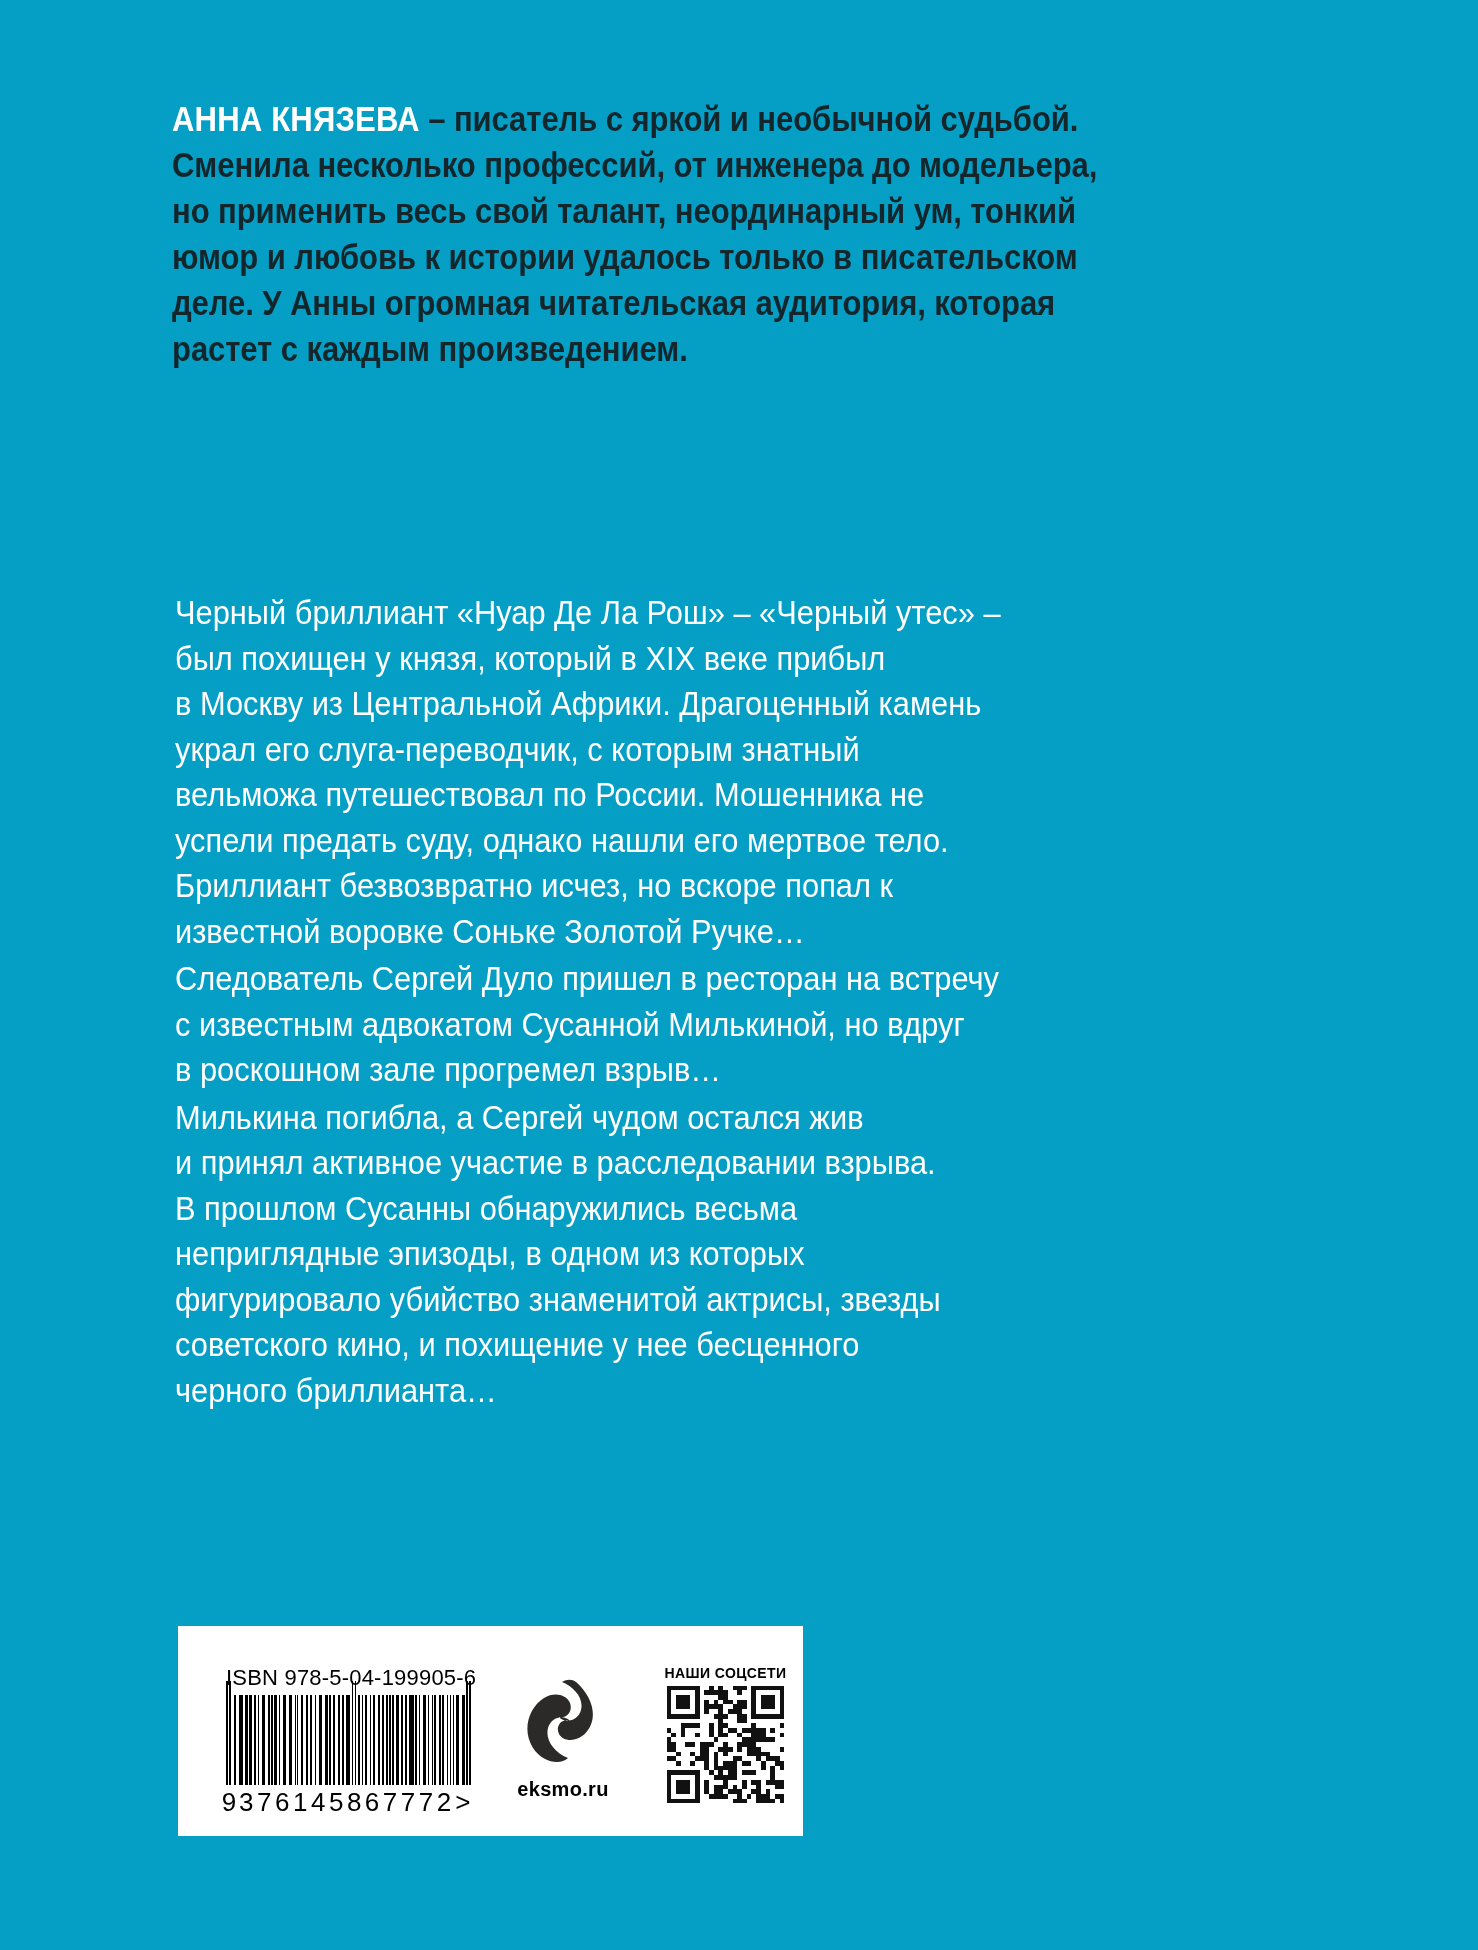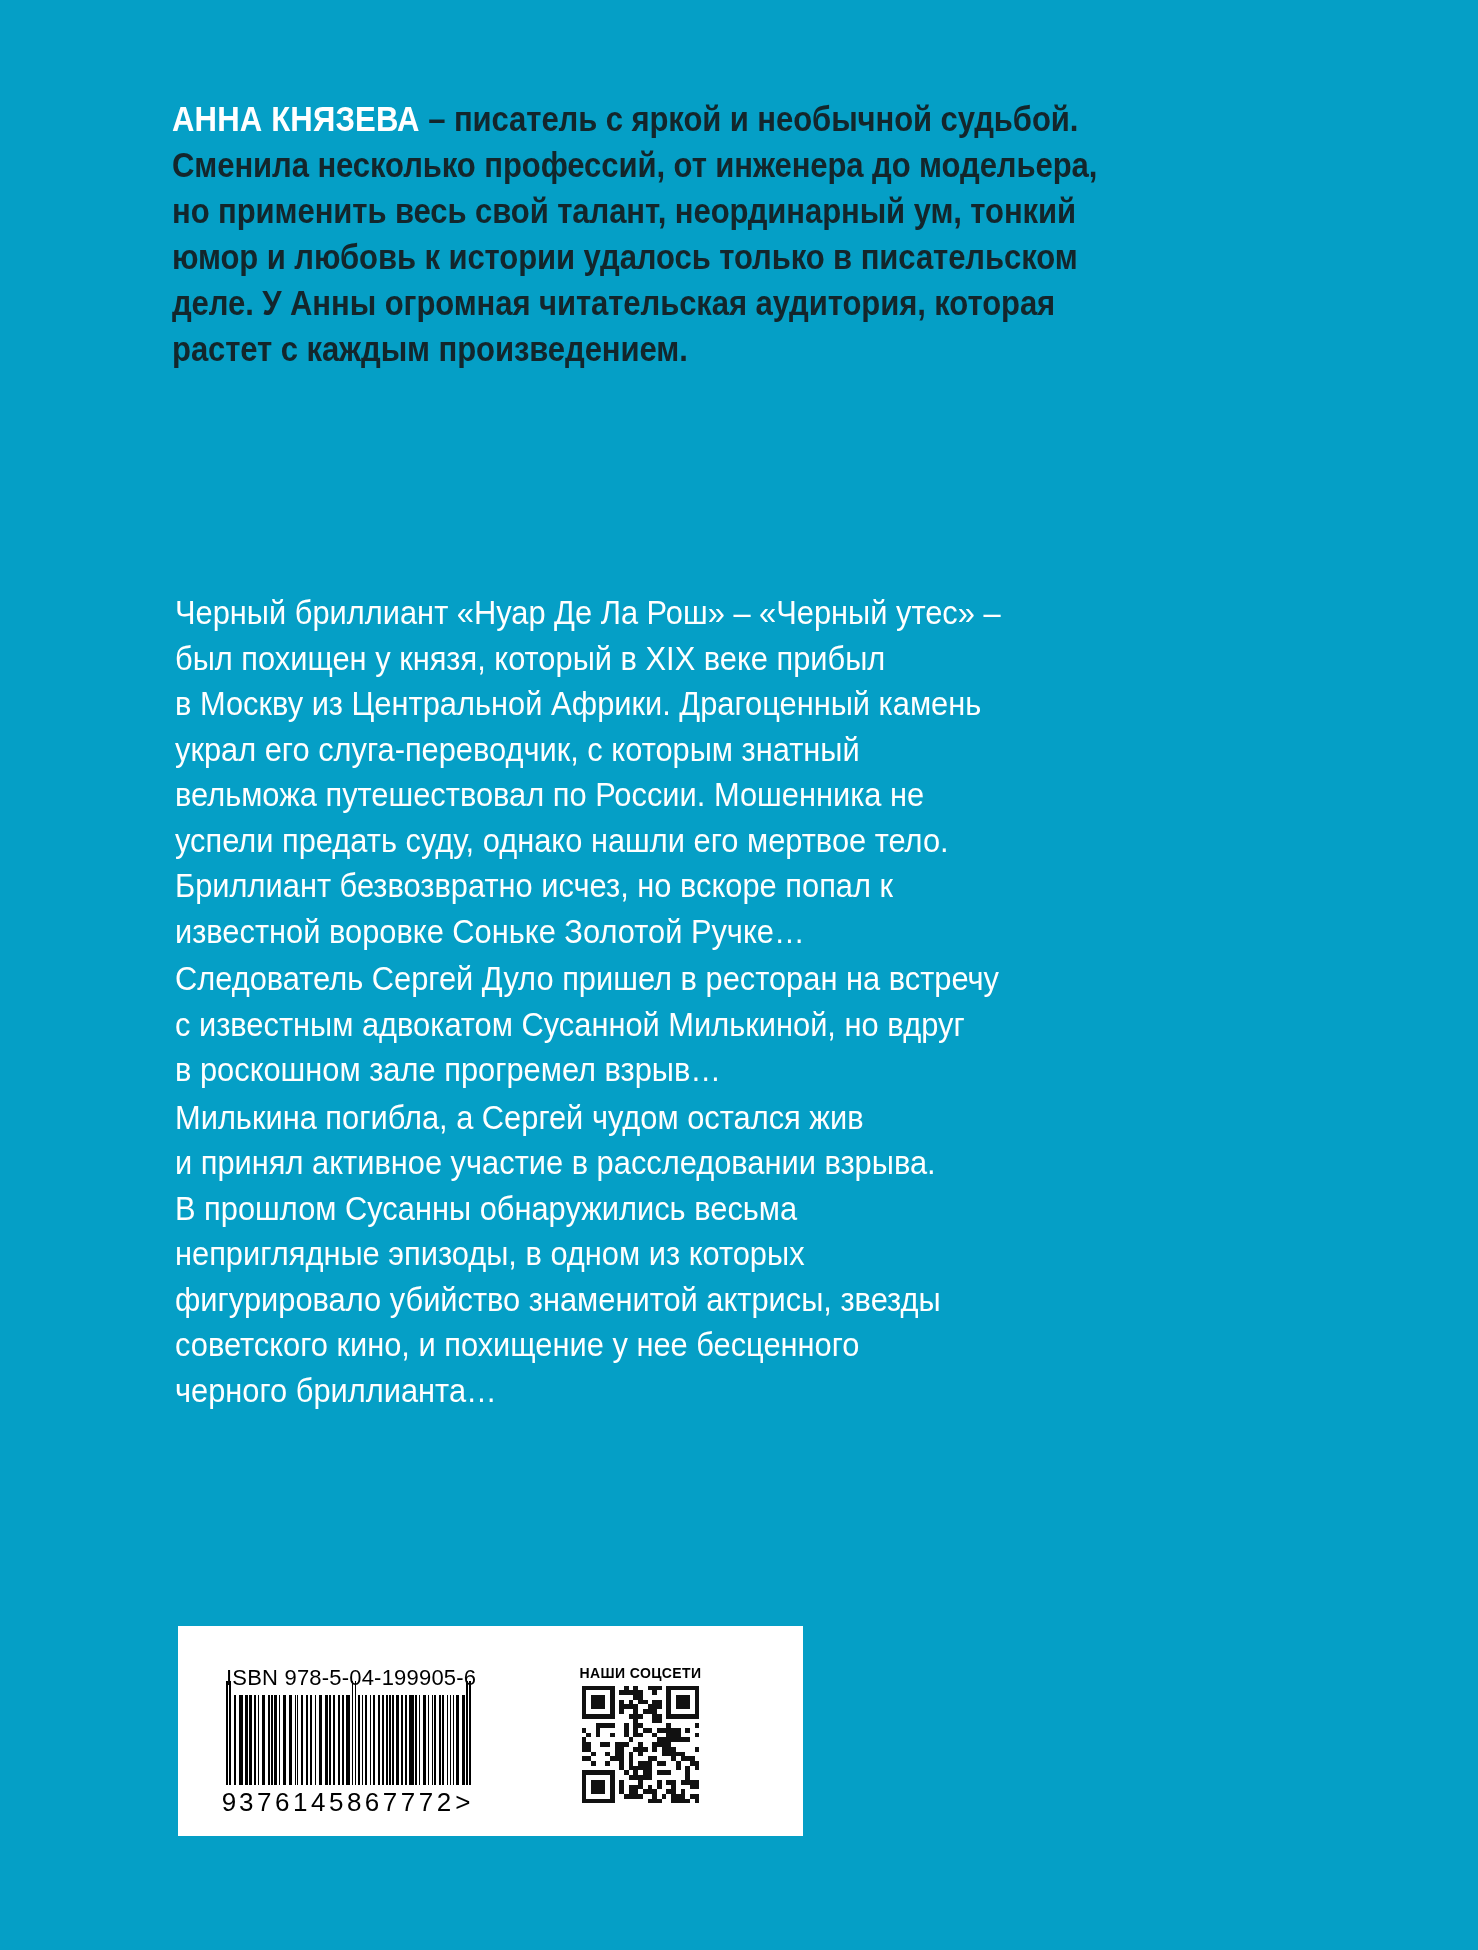"eksmo.ru" div.eksmo-block { html: none -> <div> <div> <svg> <path></path> </svg> </div> <div>eksmo.ru</div> </div> }
